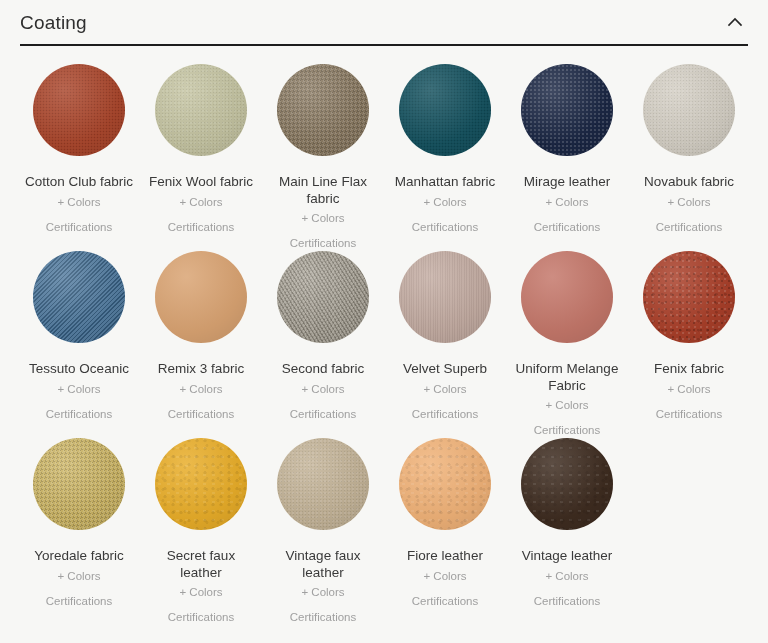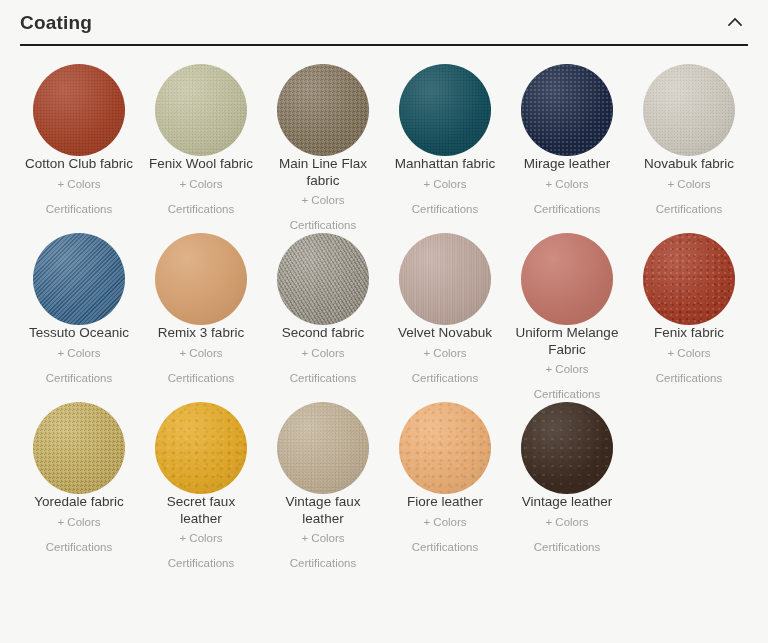"Coating" .section-title { font-weight: 700 -> 400 }
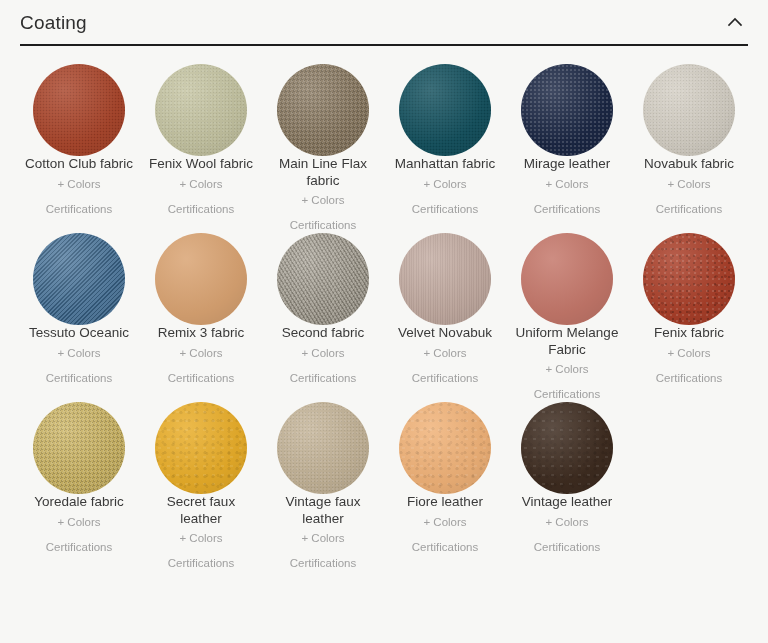"Cotton Club fabric" .card-title { margin-top: 0 -> 18px }
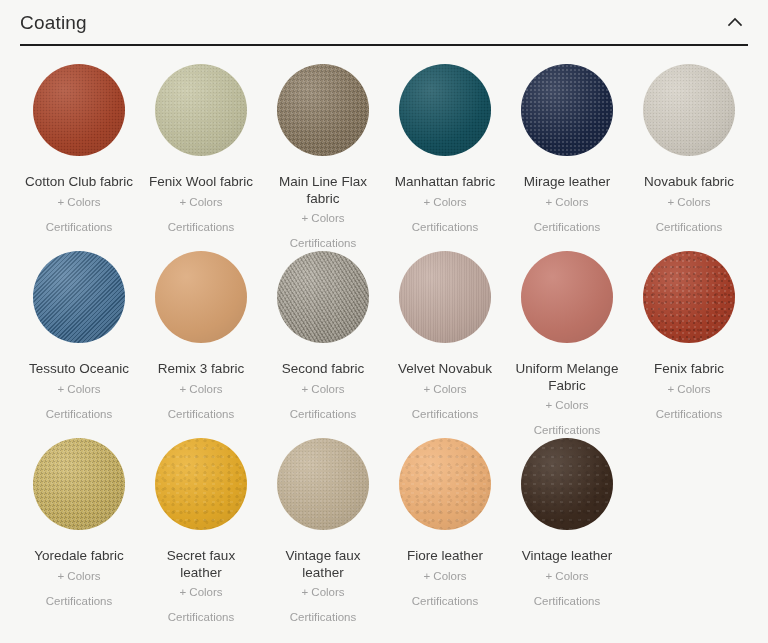"Velvet Novabuk" div.card-title { text: Novabuk -> Superb }
